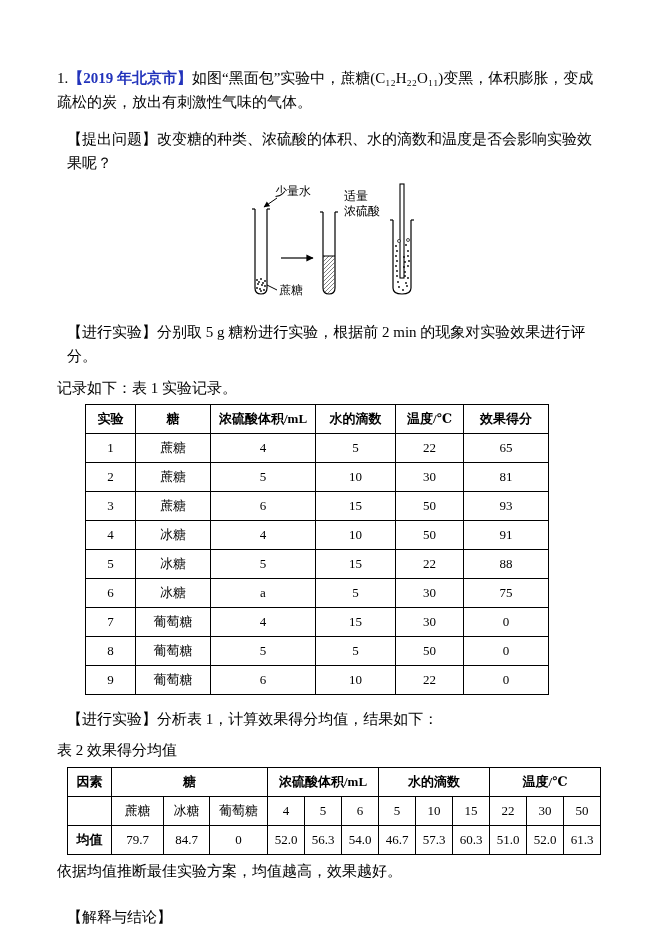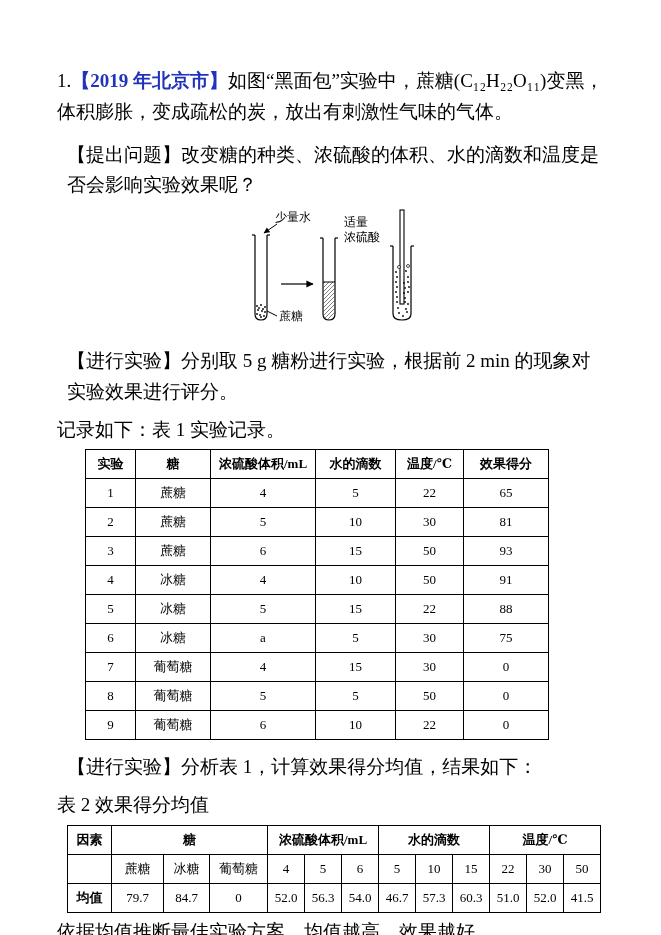"1.【2019" .para { font-size: 19px -> 15px }
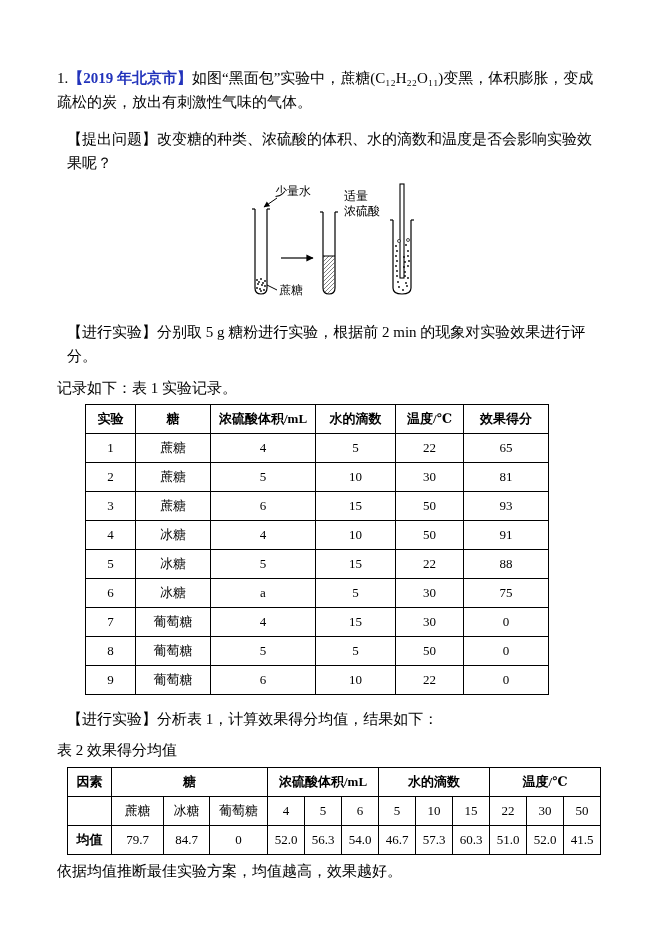"41.5" td { text: 41.5 -> 61.3 }
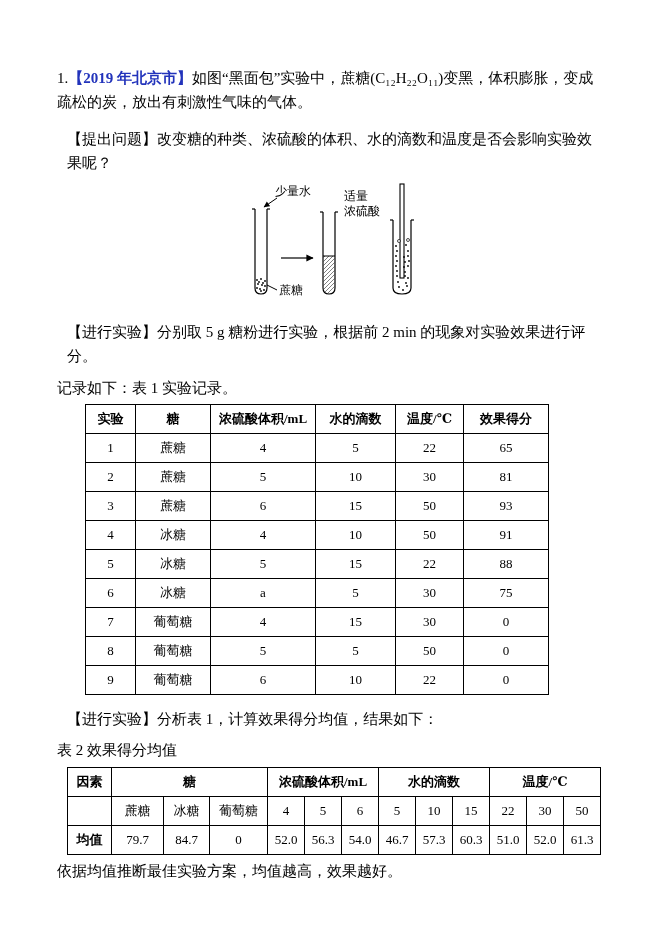"【解释与结论】" p.para { html: none -> <p><span>【解释与结论】</span></p> }
